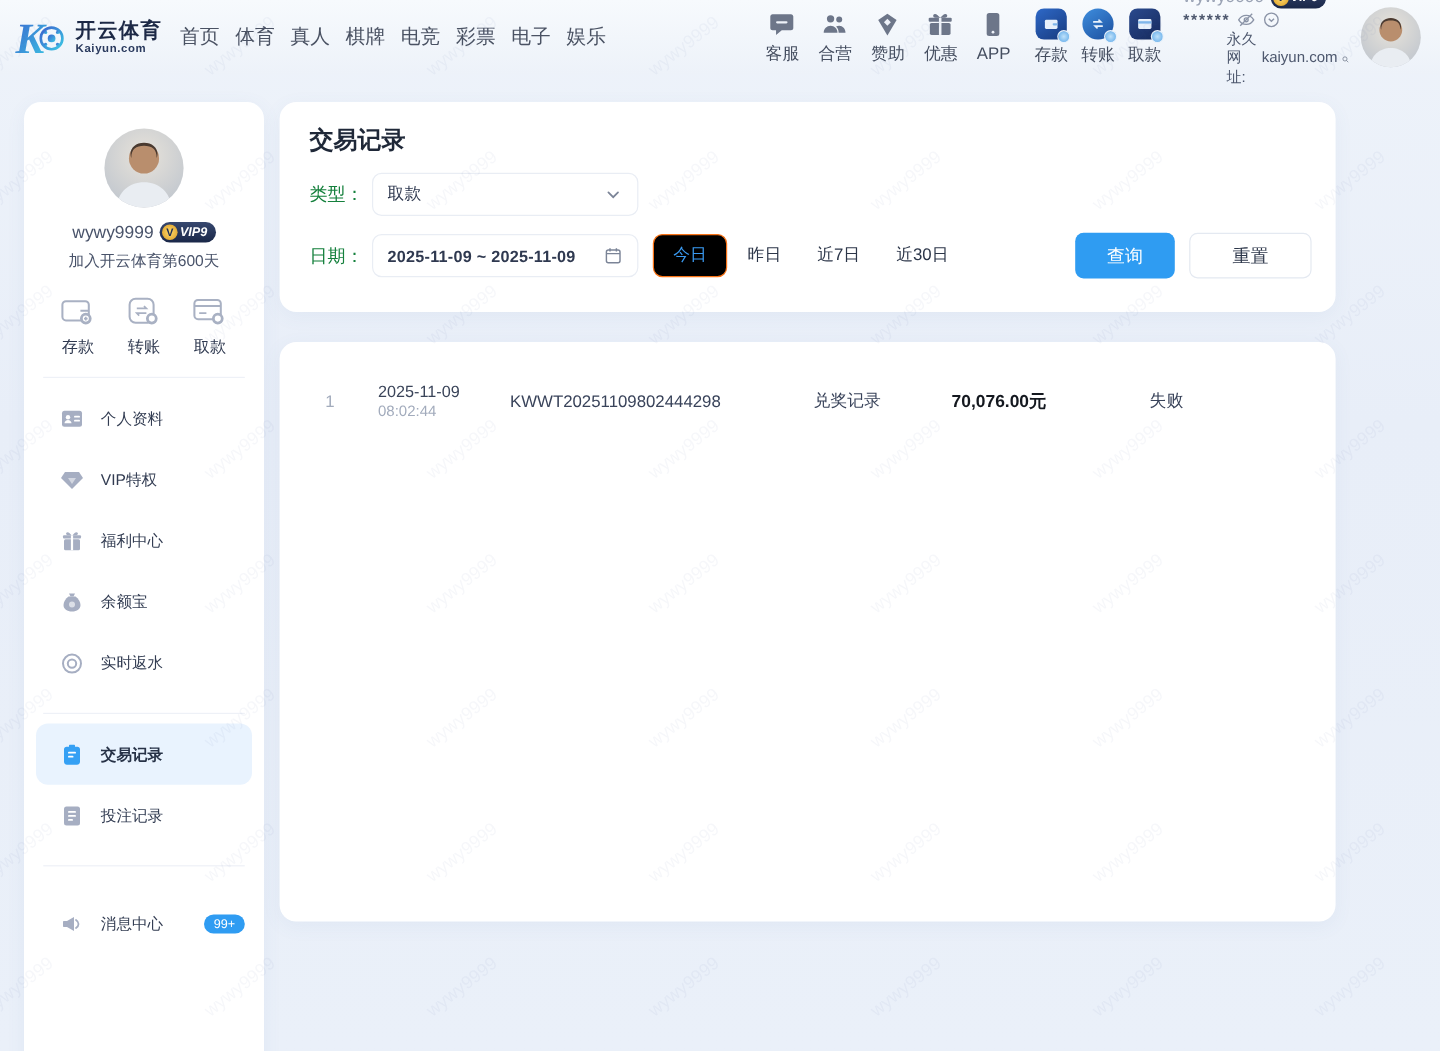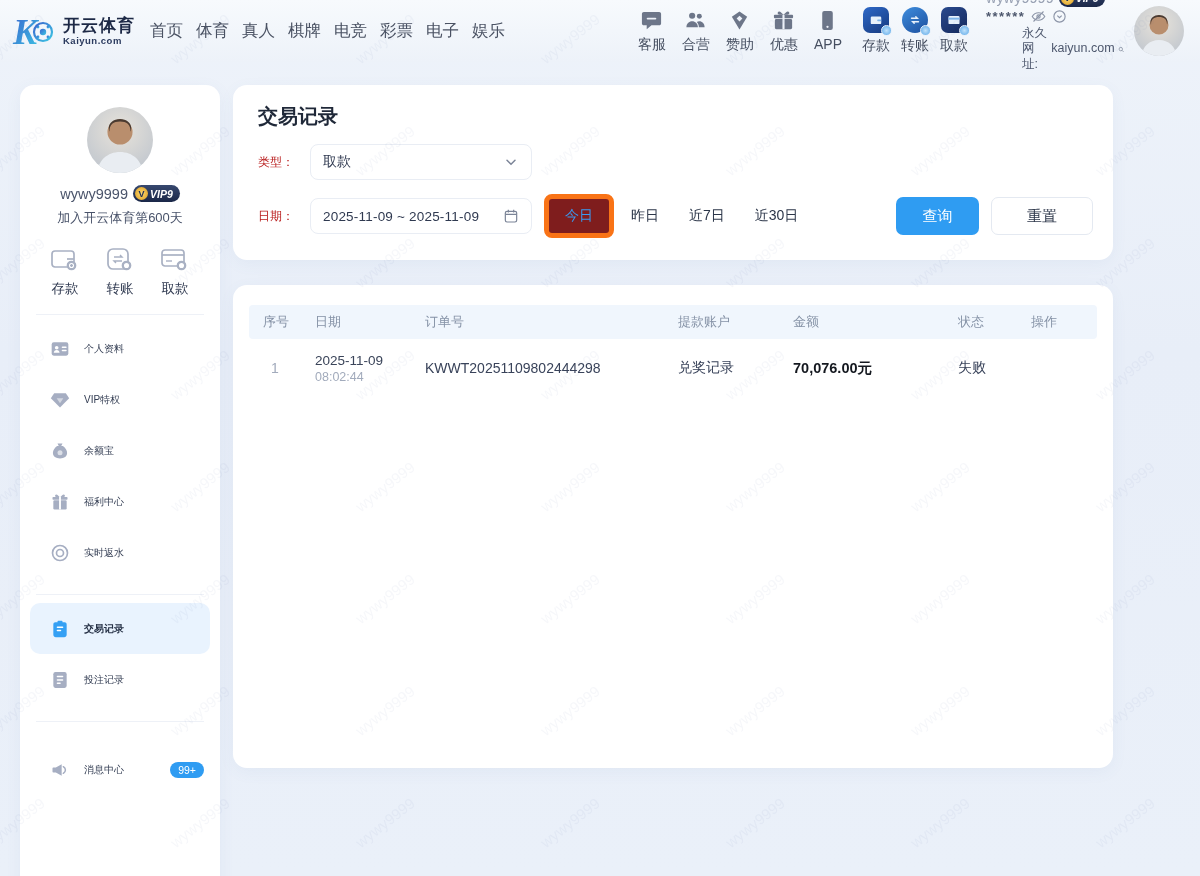"类型：" .f-label { color: #b91c1c -> #15803d; font-size: 12px -> 15px }
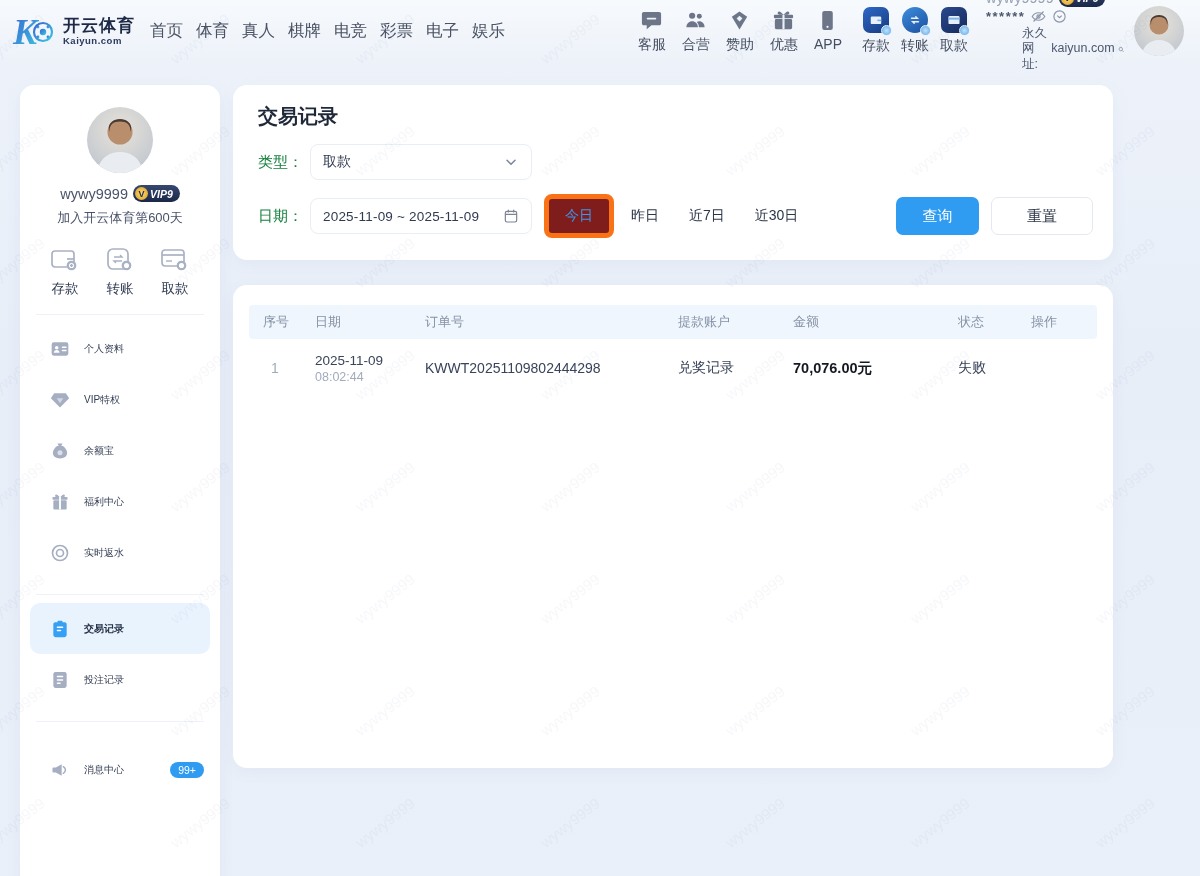"2025-11-09 ~ 2025-11-09" .f-date span { font-weight: none -> bold }
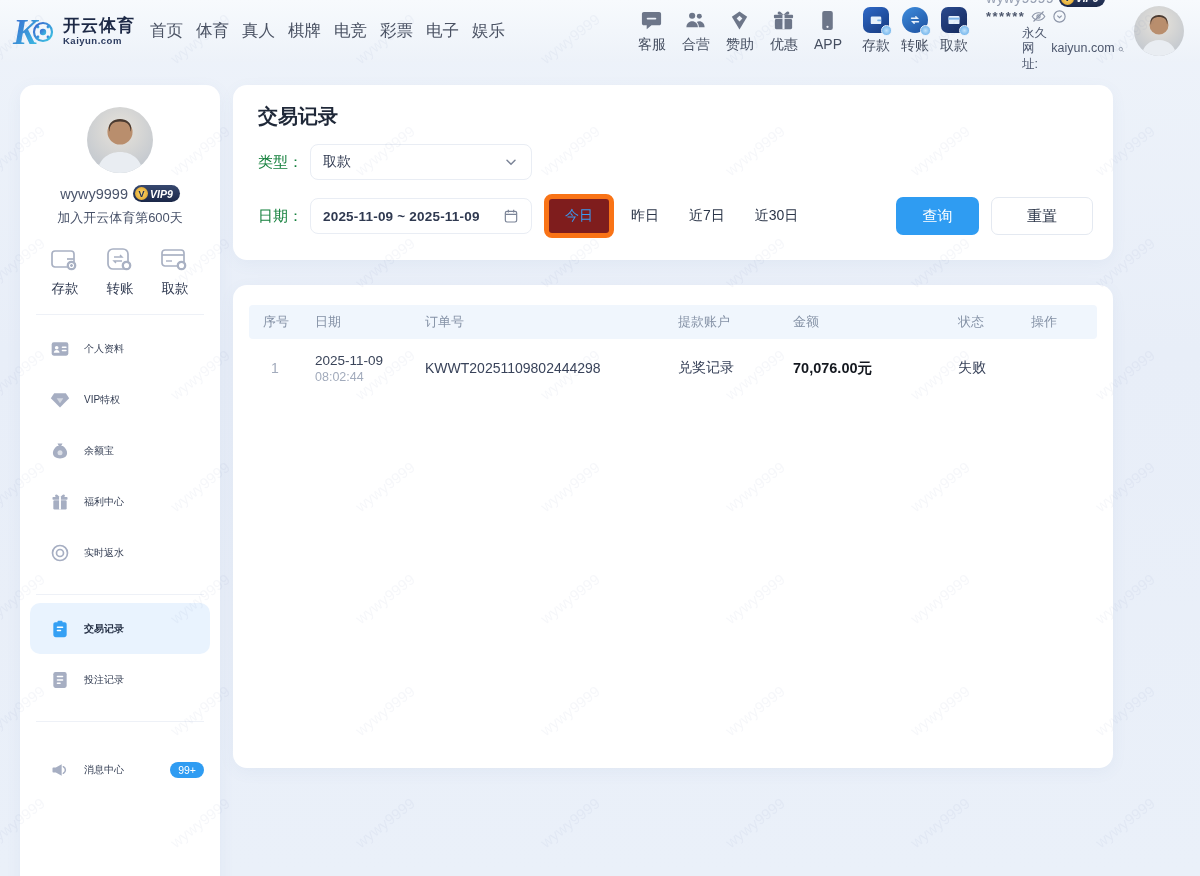"今日" .range-btn.active { background: #7f1d1d -> #000000; border: 5px solid #f97316 -> 1px solid #f97316 }
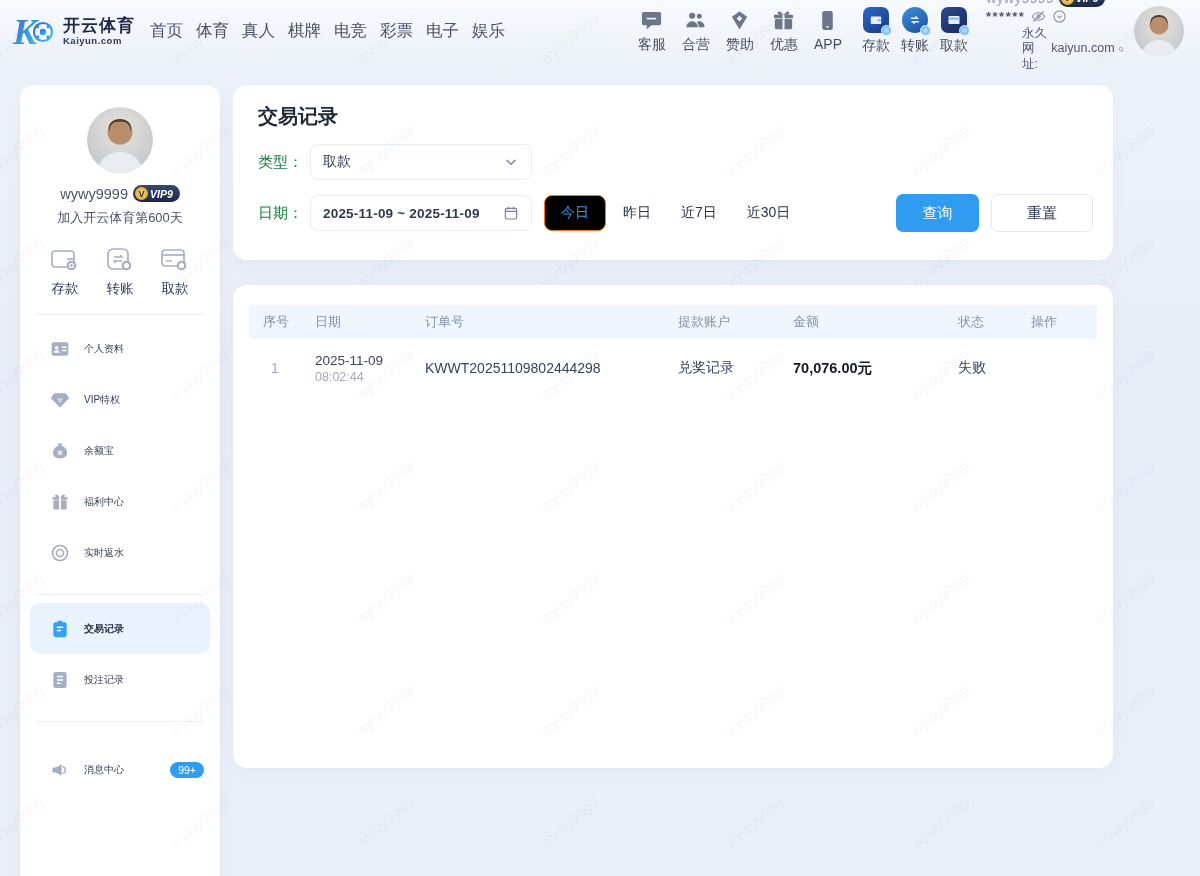"序号" div.t-head { html: <div> <div>序号</div> <div>日期</div> <div>订单号</div> <div>提款账户</div> <div>金额</div> <div>状态</div> <div>操作</div> </div> -> none }
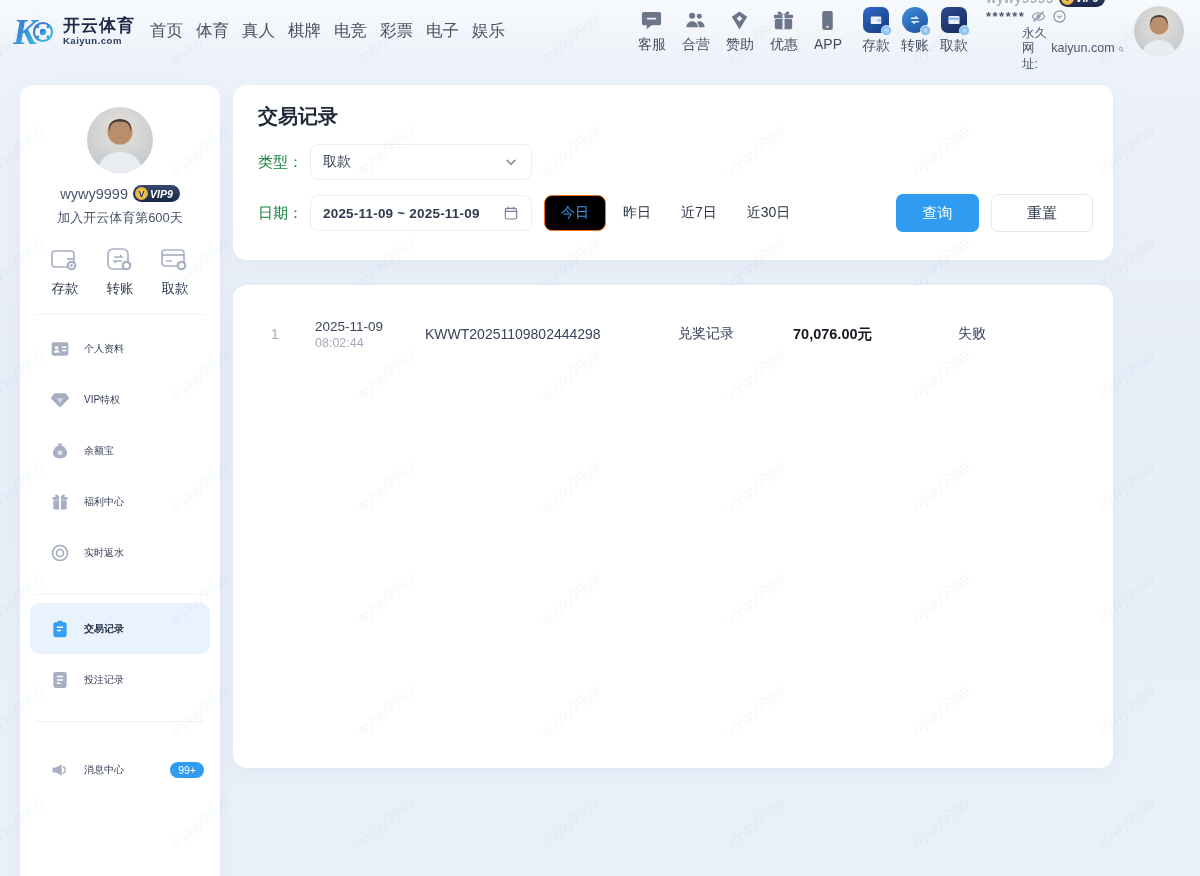"个人资料" .menu-item .mi-label { font-size: 10px -> 13px }
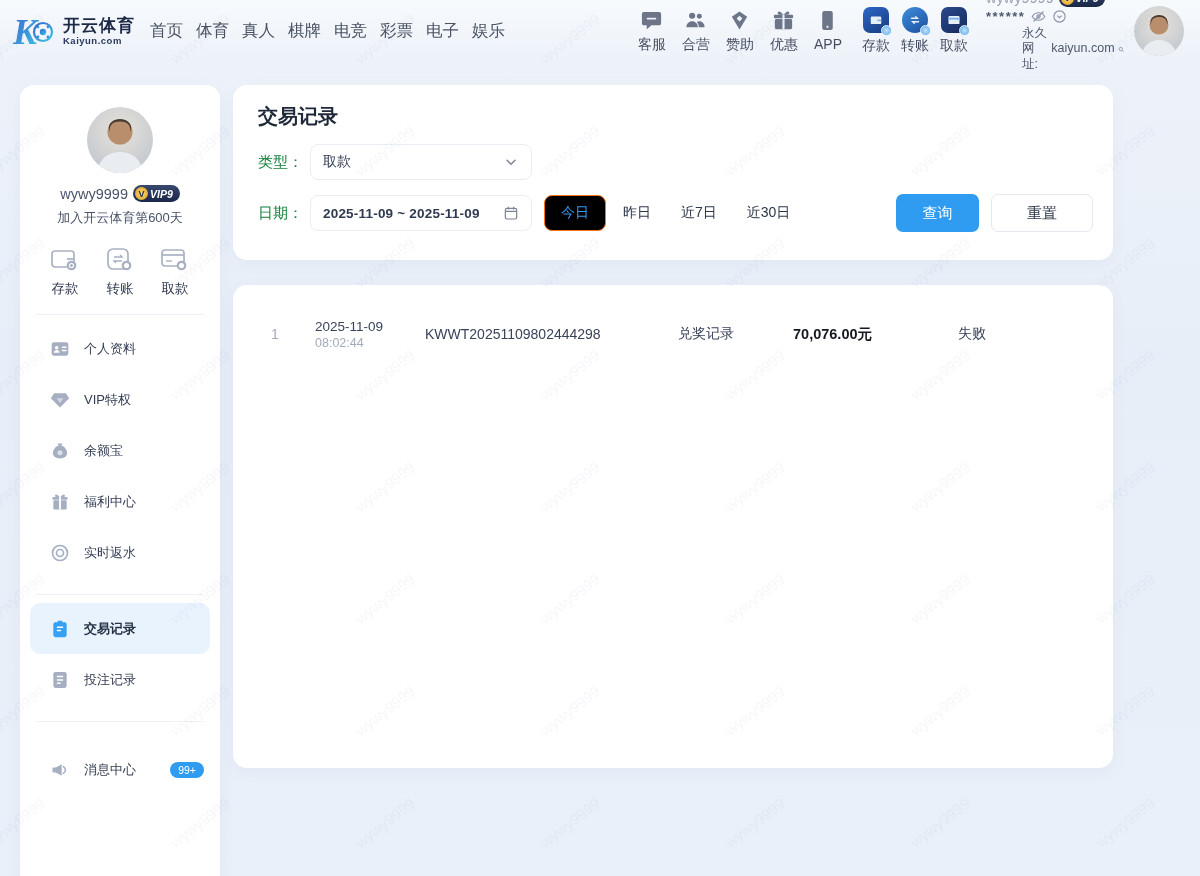"余额宝" div.menu-item { order: before "福利中心" -> after "福利中心" }
